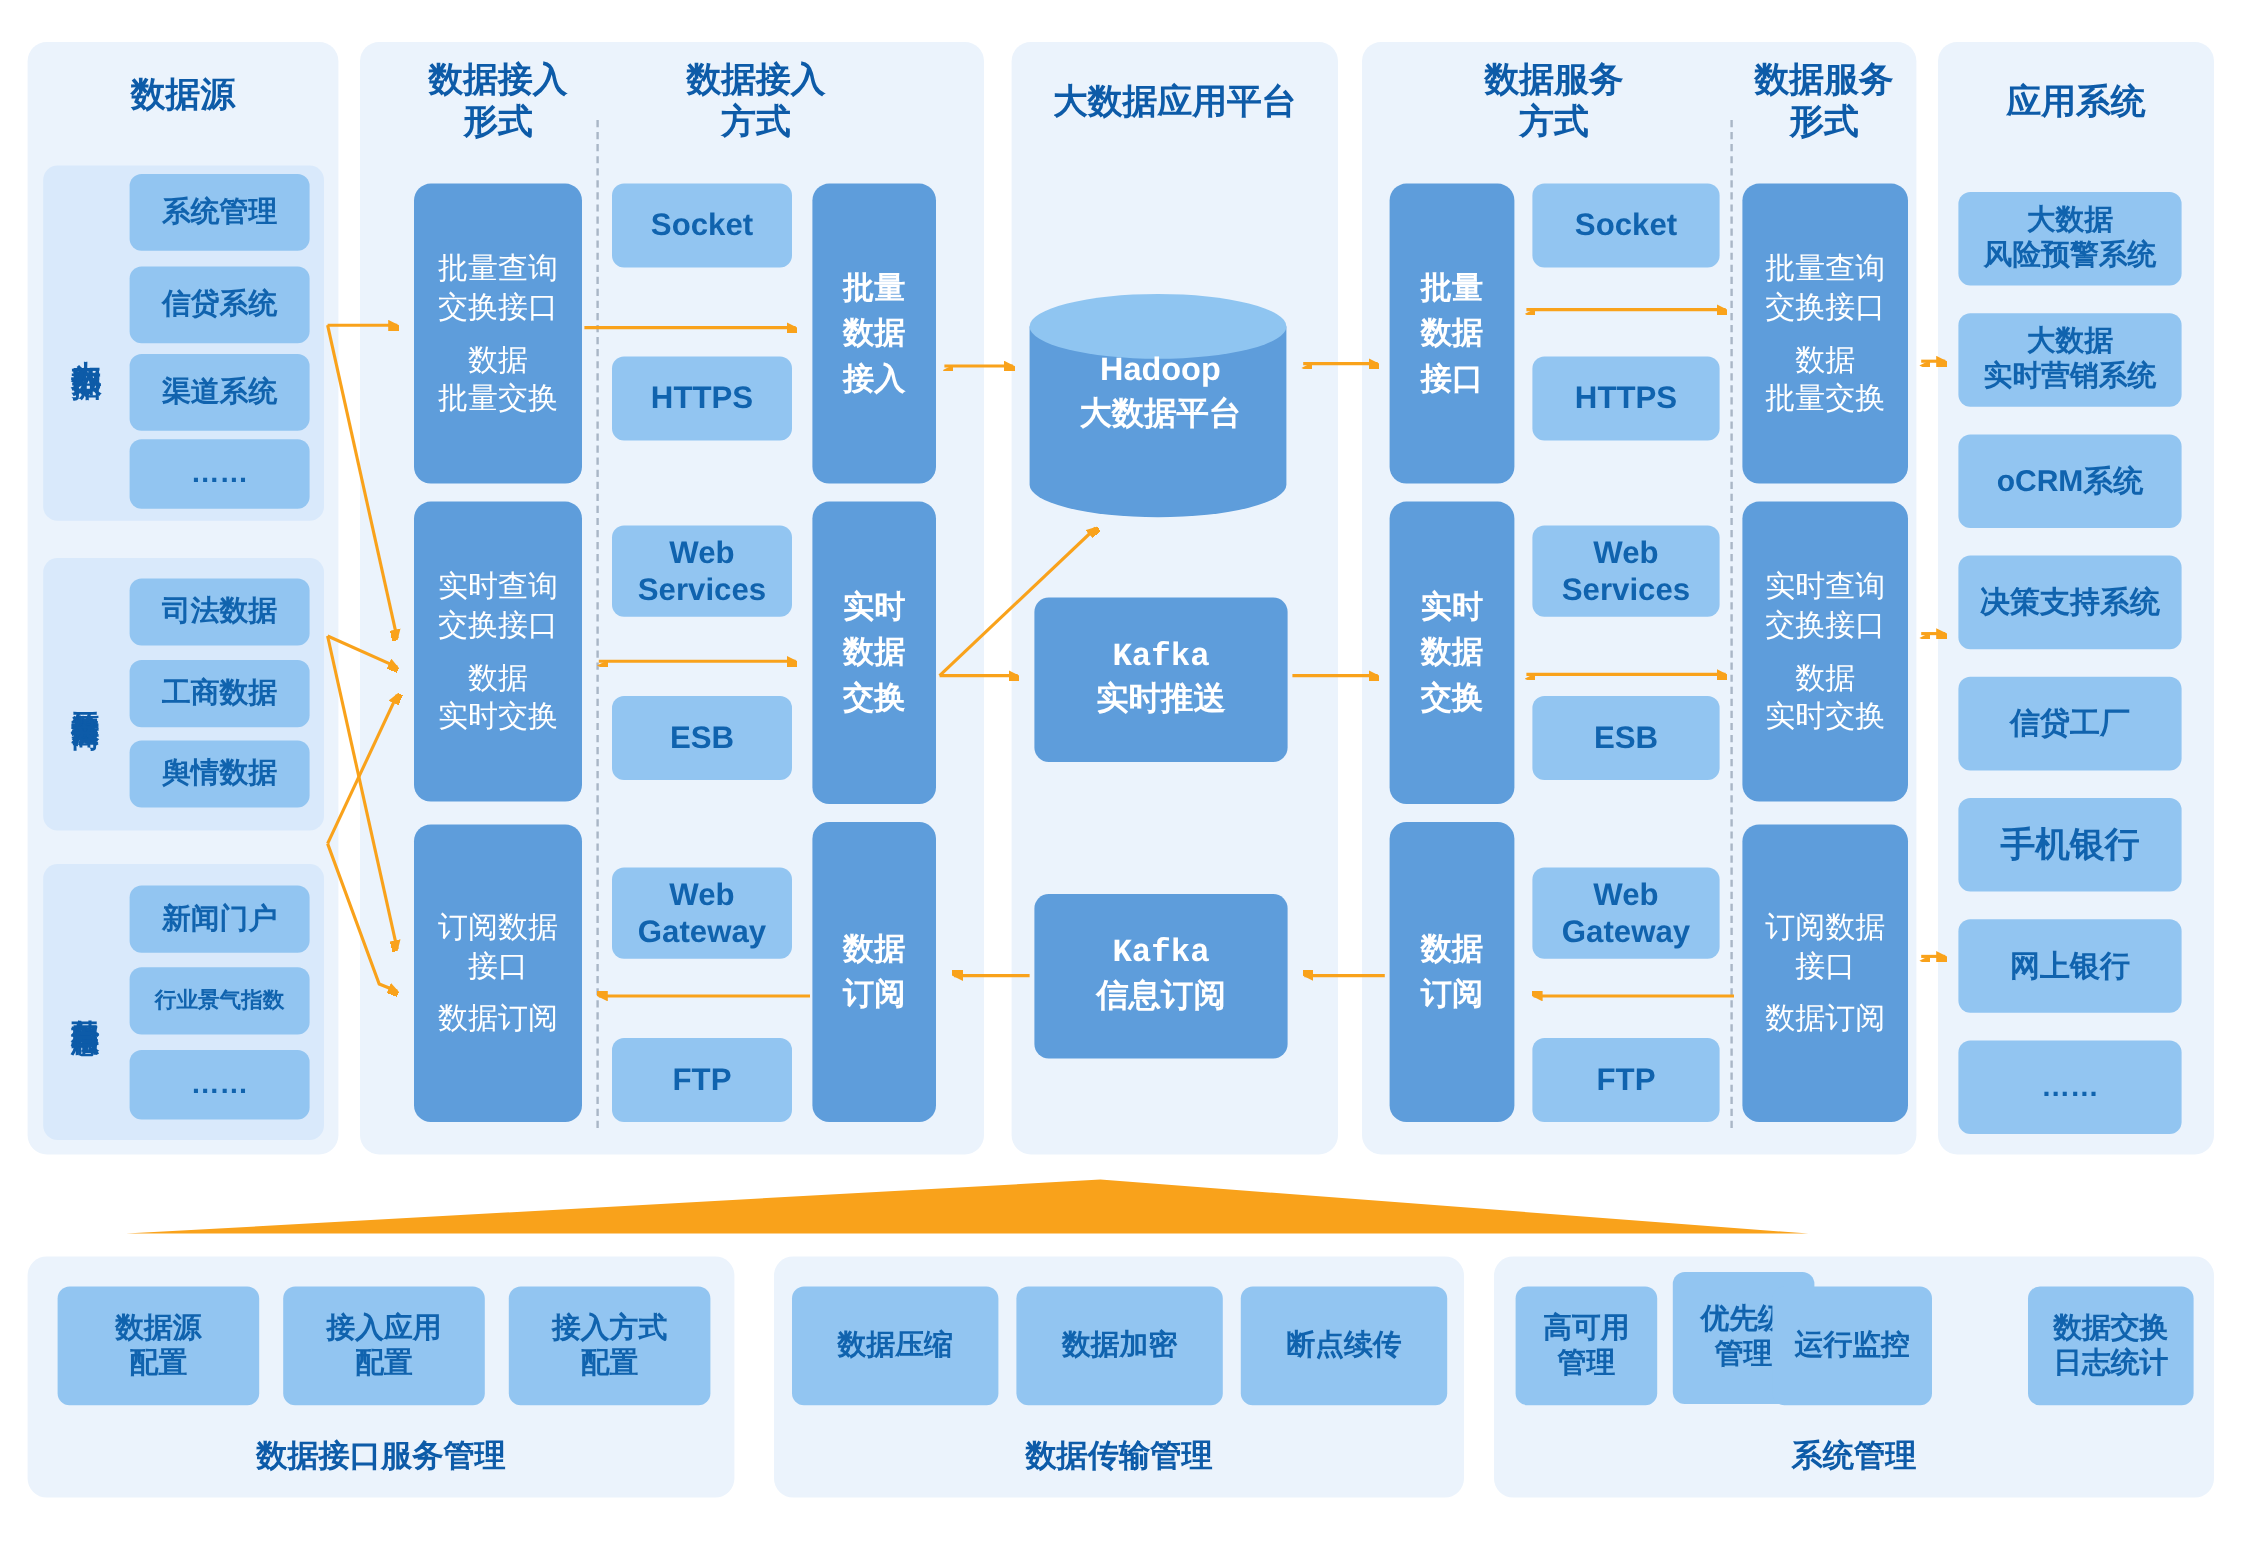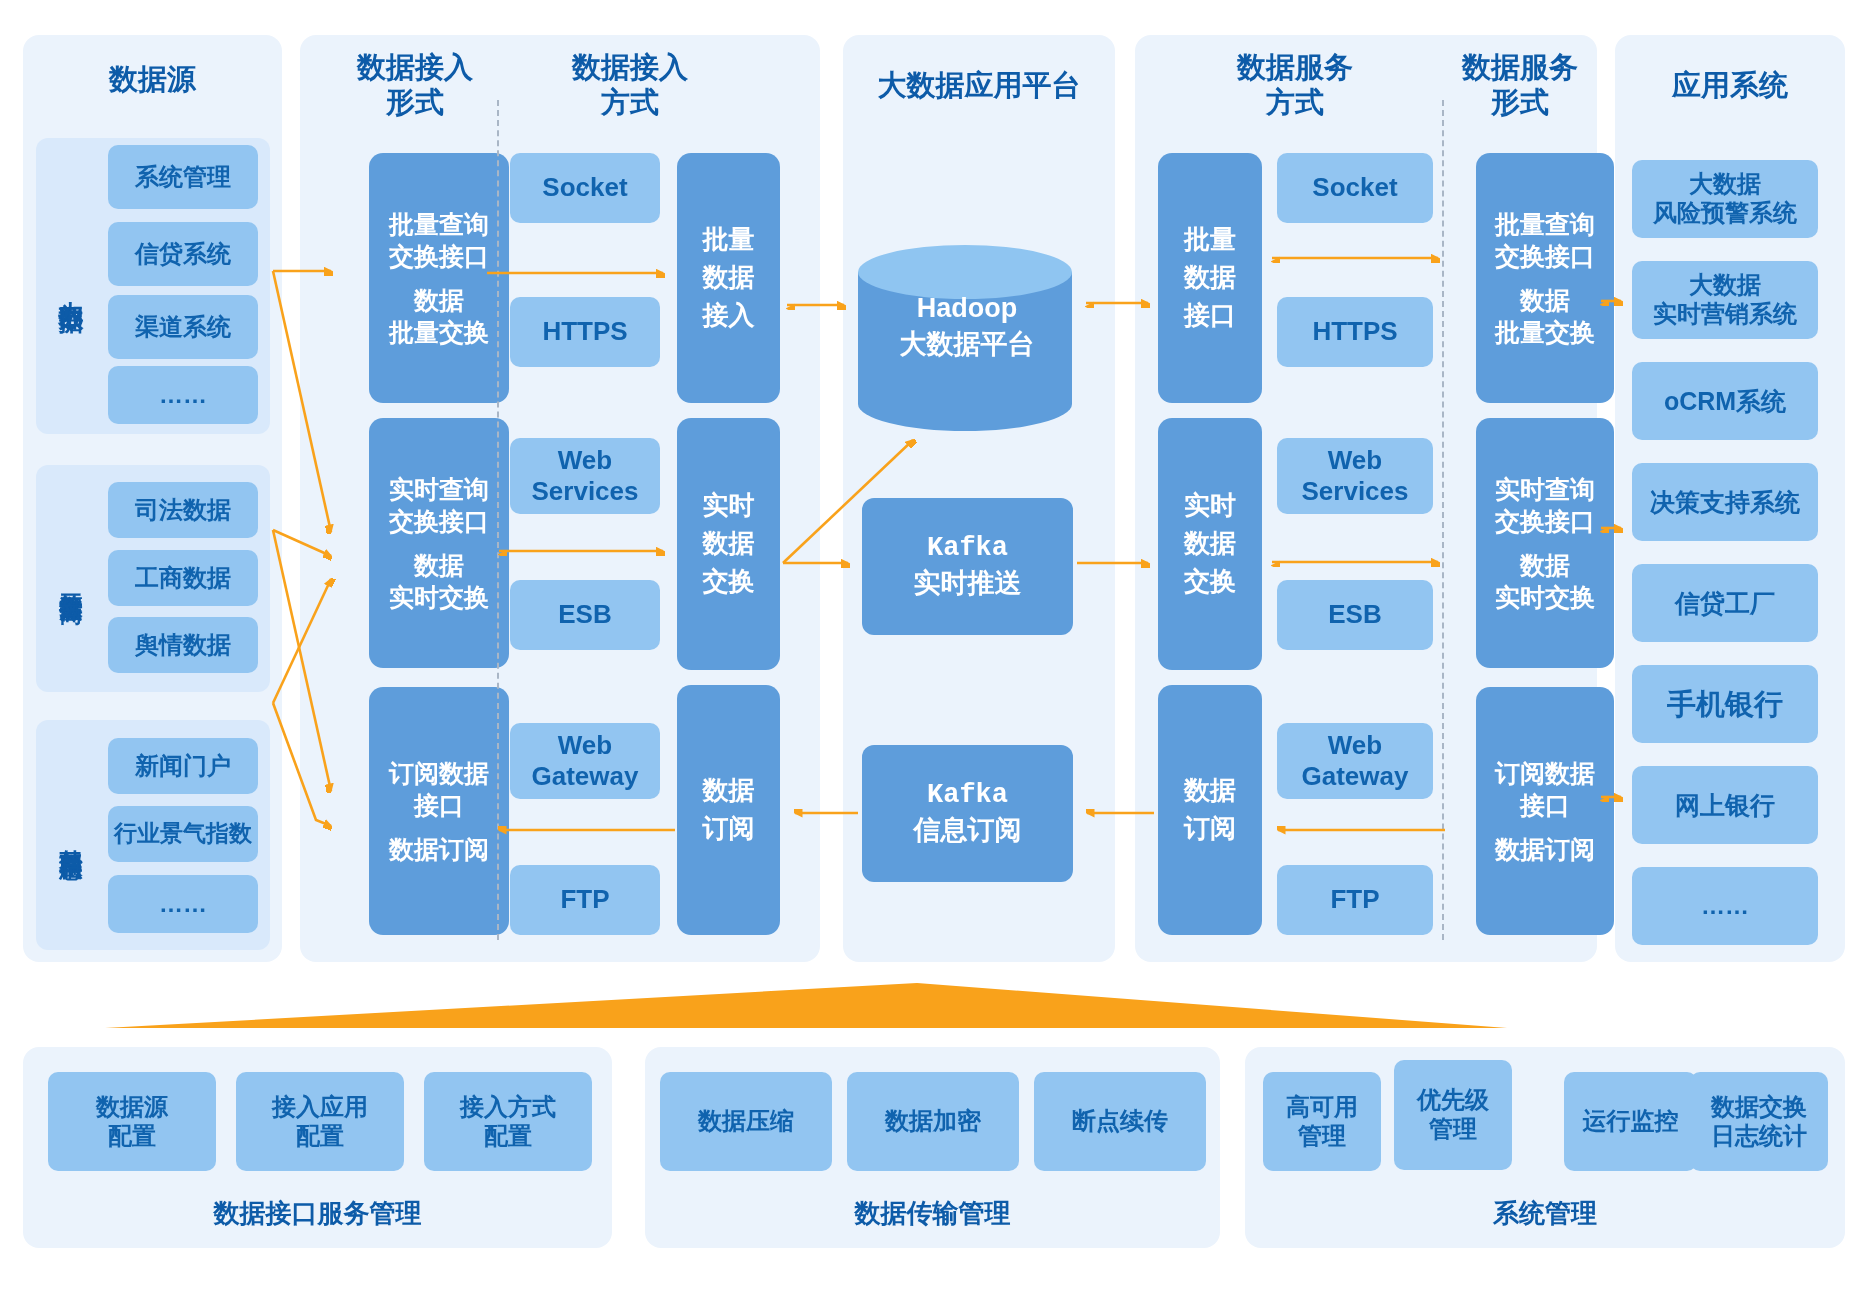"批量查询" .dark { font-weight: bold -> normal; margin-left: 24px -> none }
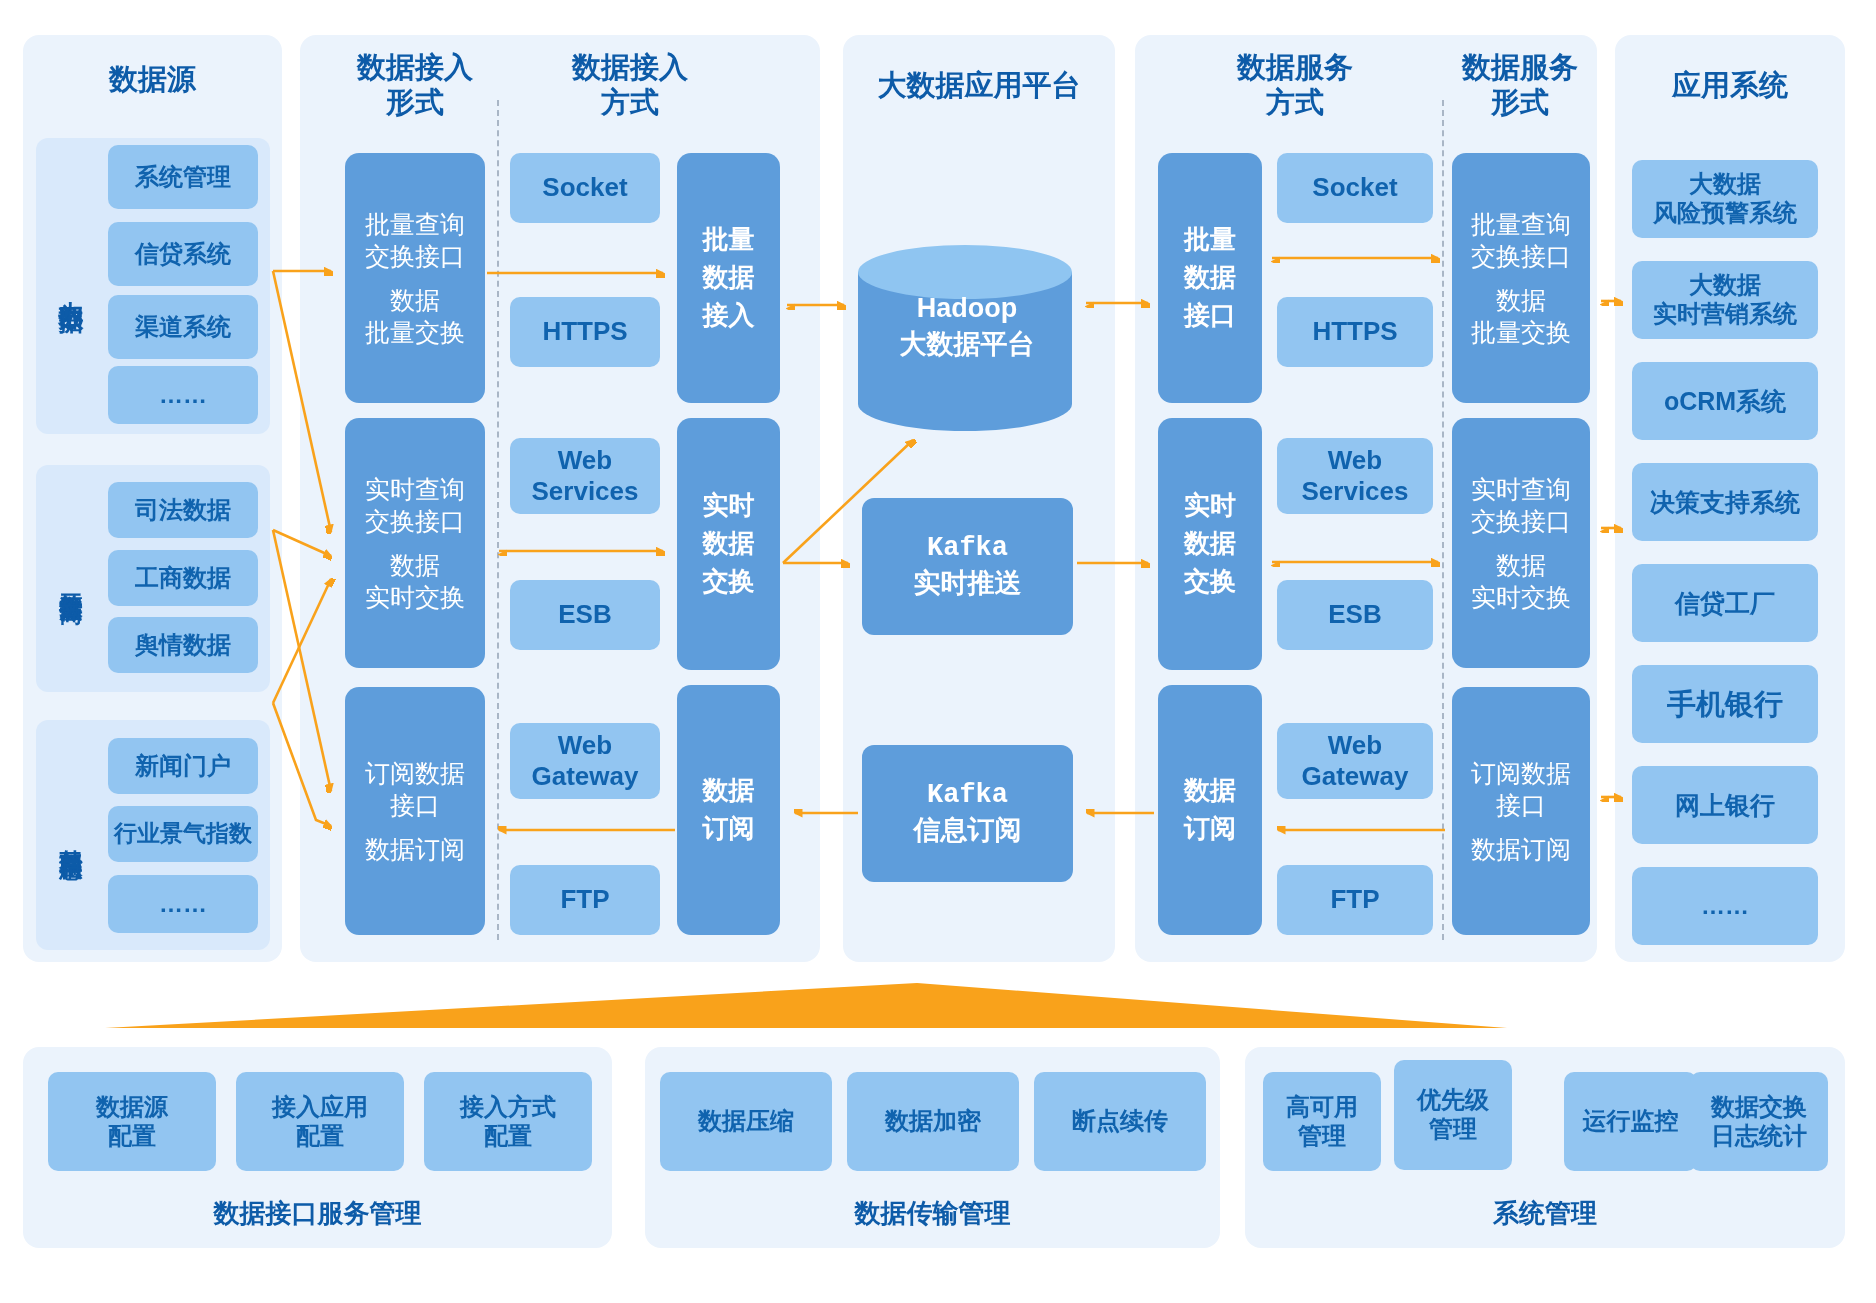"行业景气指数" div.node { font-size: 23px -> 18px }
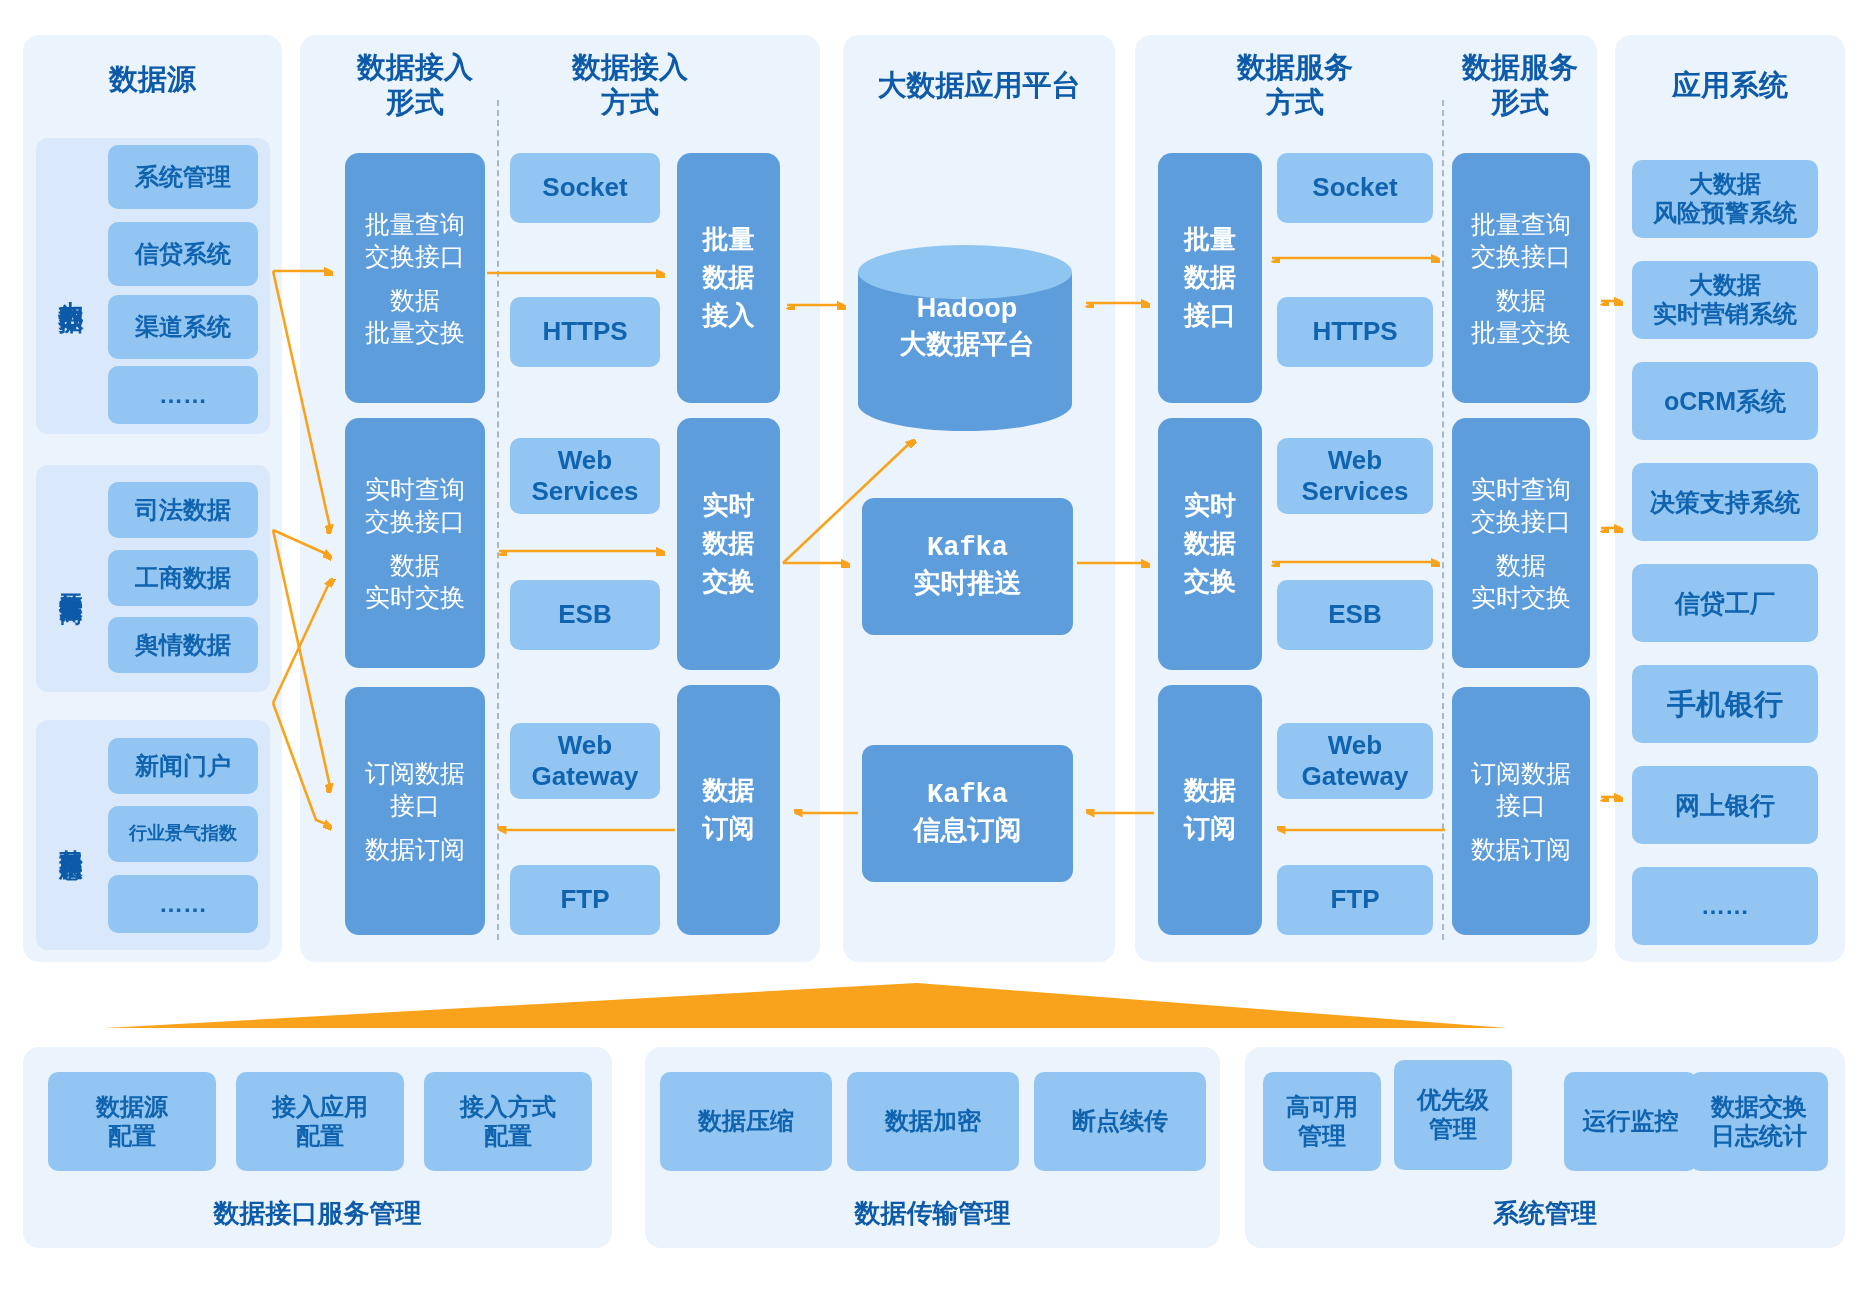"运行监控" div.node { left: 1564px -> 1477px }
